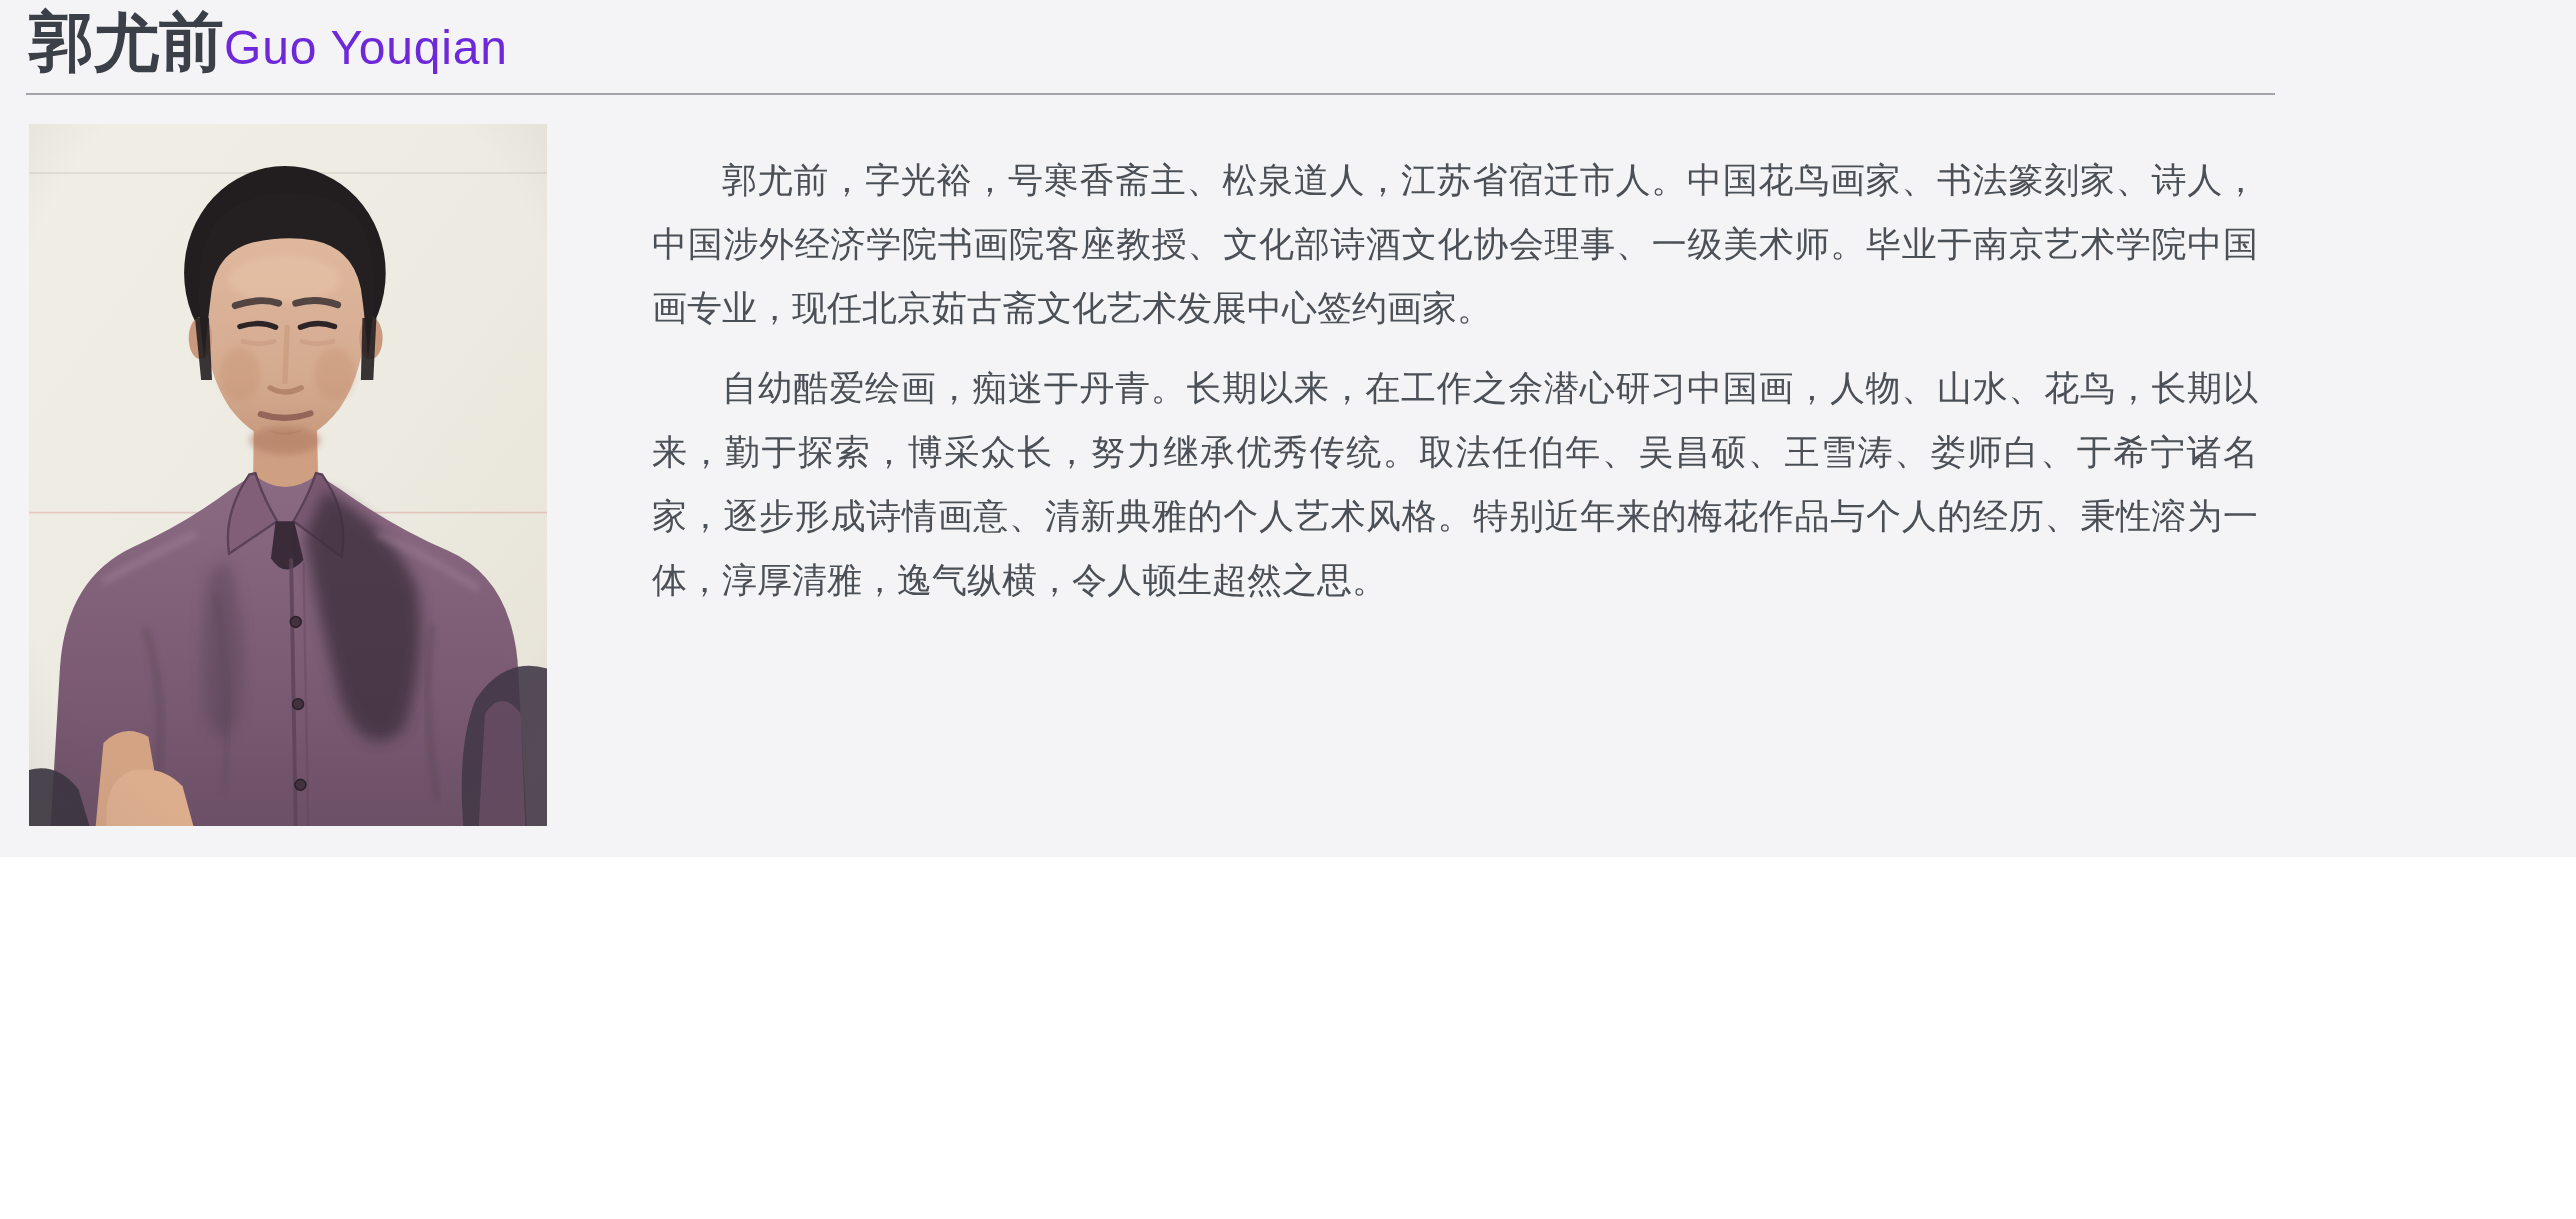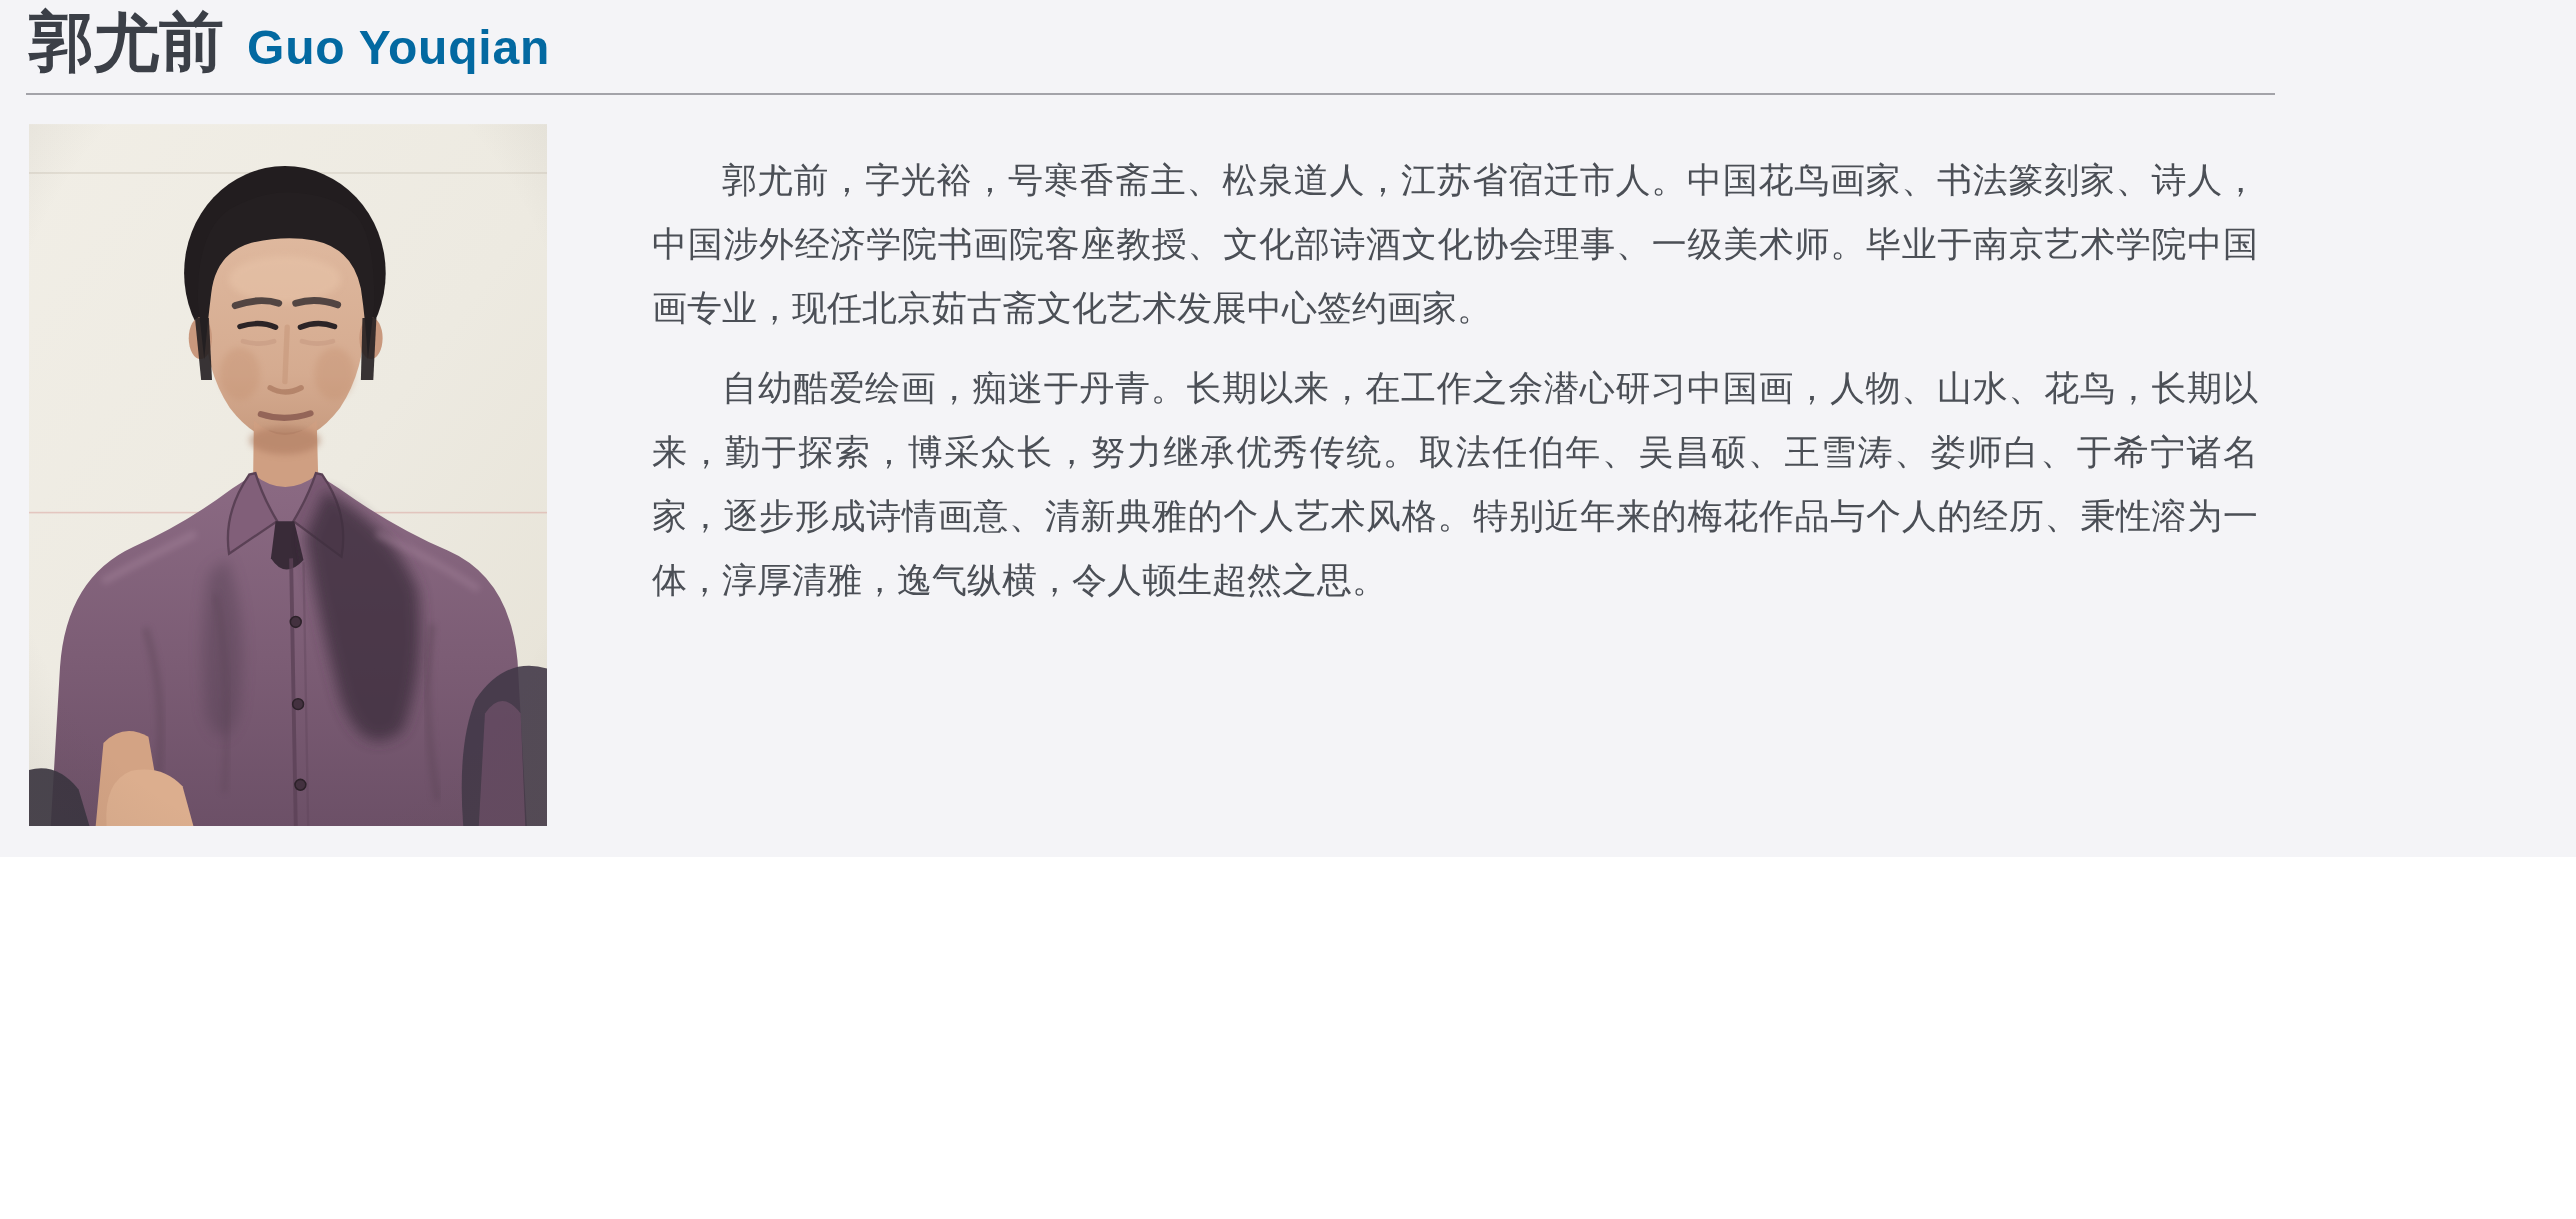"郭尤前" .bio-header { gap: 23px -> none }
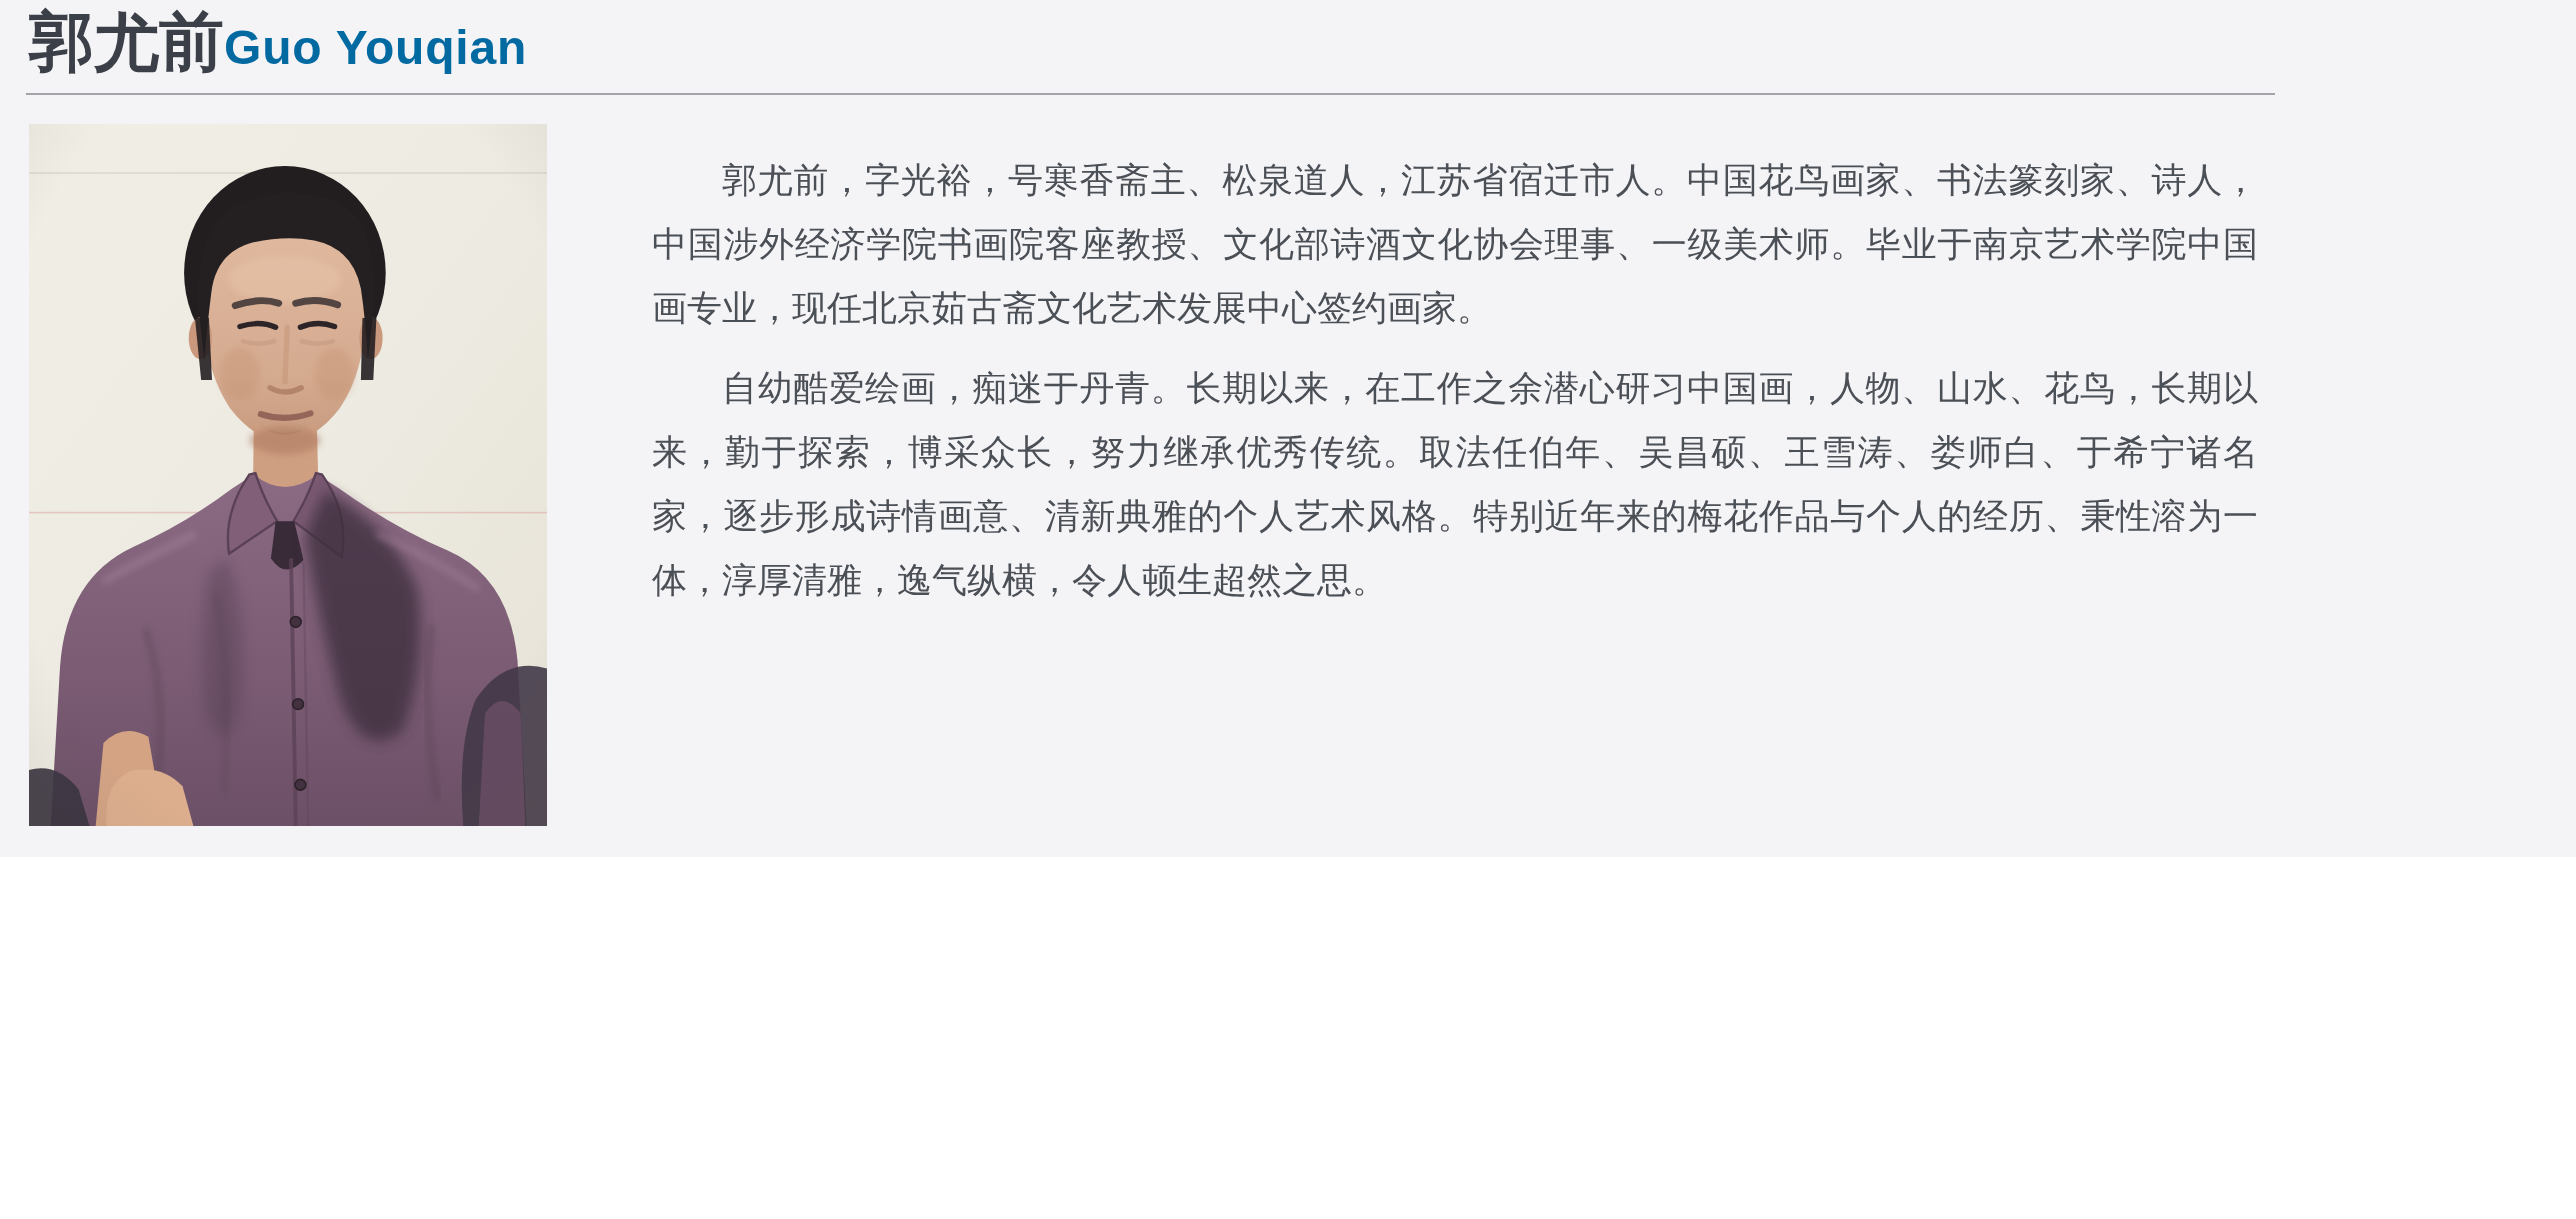"Guo Youqian" .name-en { color: #0369a1 -> #6d28d9; font-weight: 700 -> 400 }
